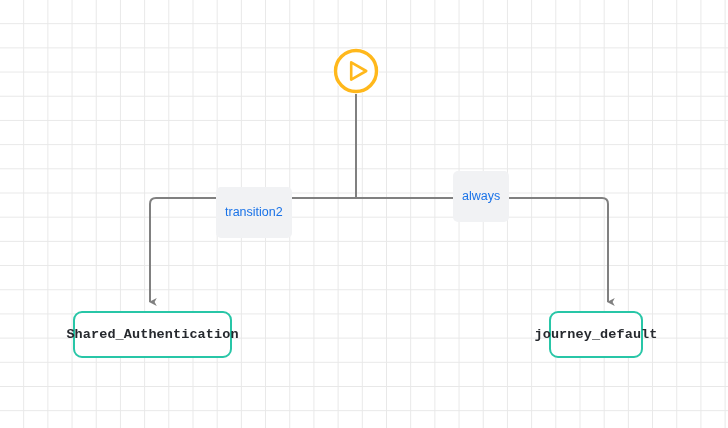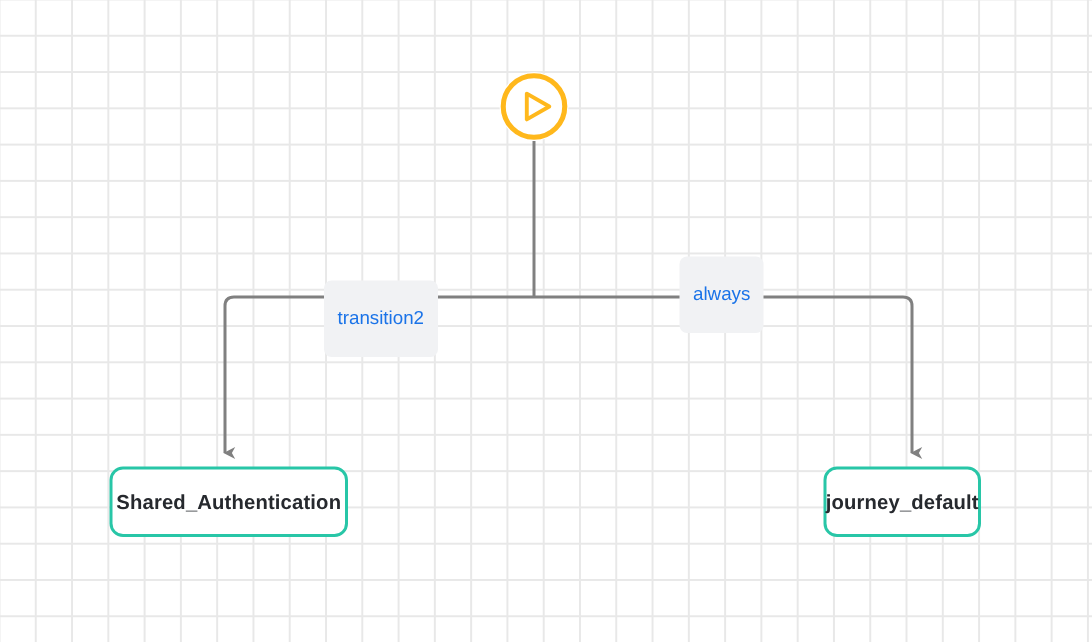"Shared_Authentication" .state-node .state-label { font-family: Liberation Sans, sans-serif -> Liberation Mono, monospace }
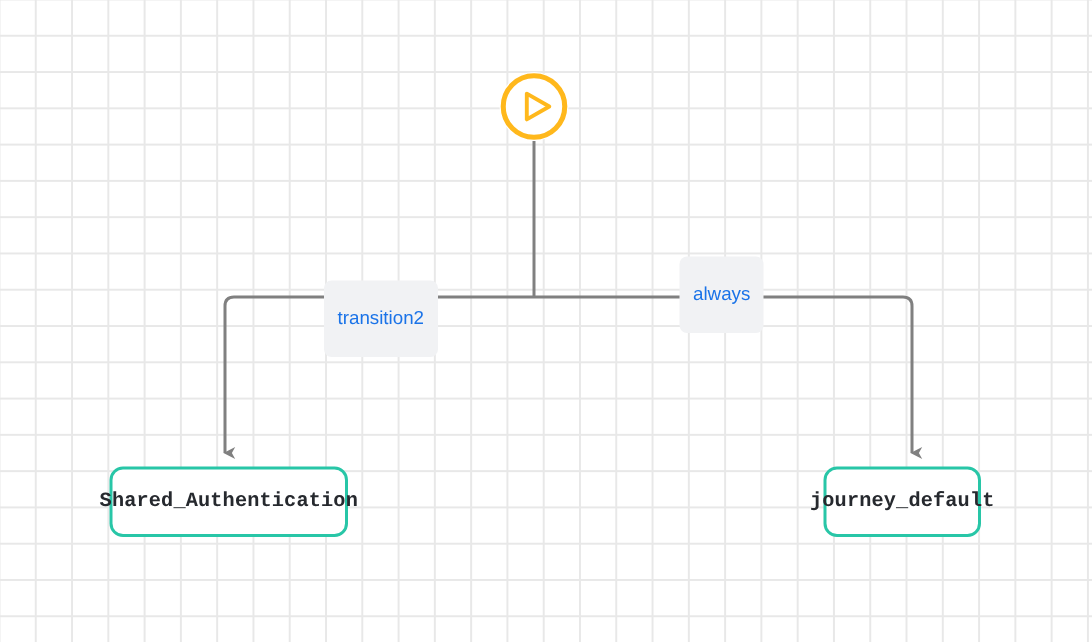"journey_default" div.state-node { width: 105px -> 94px }
